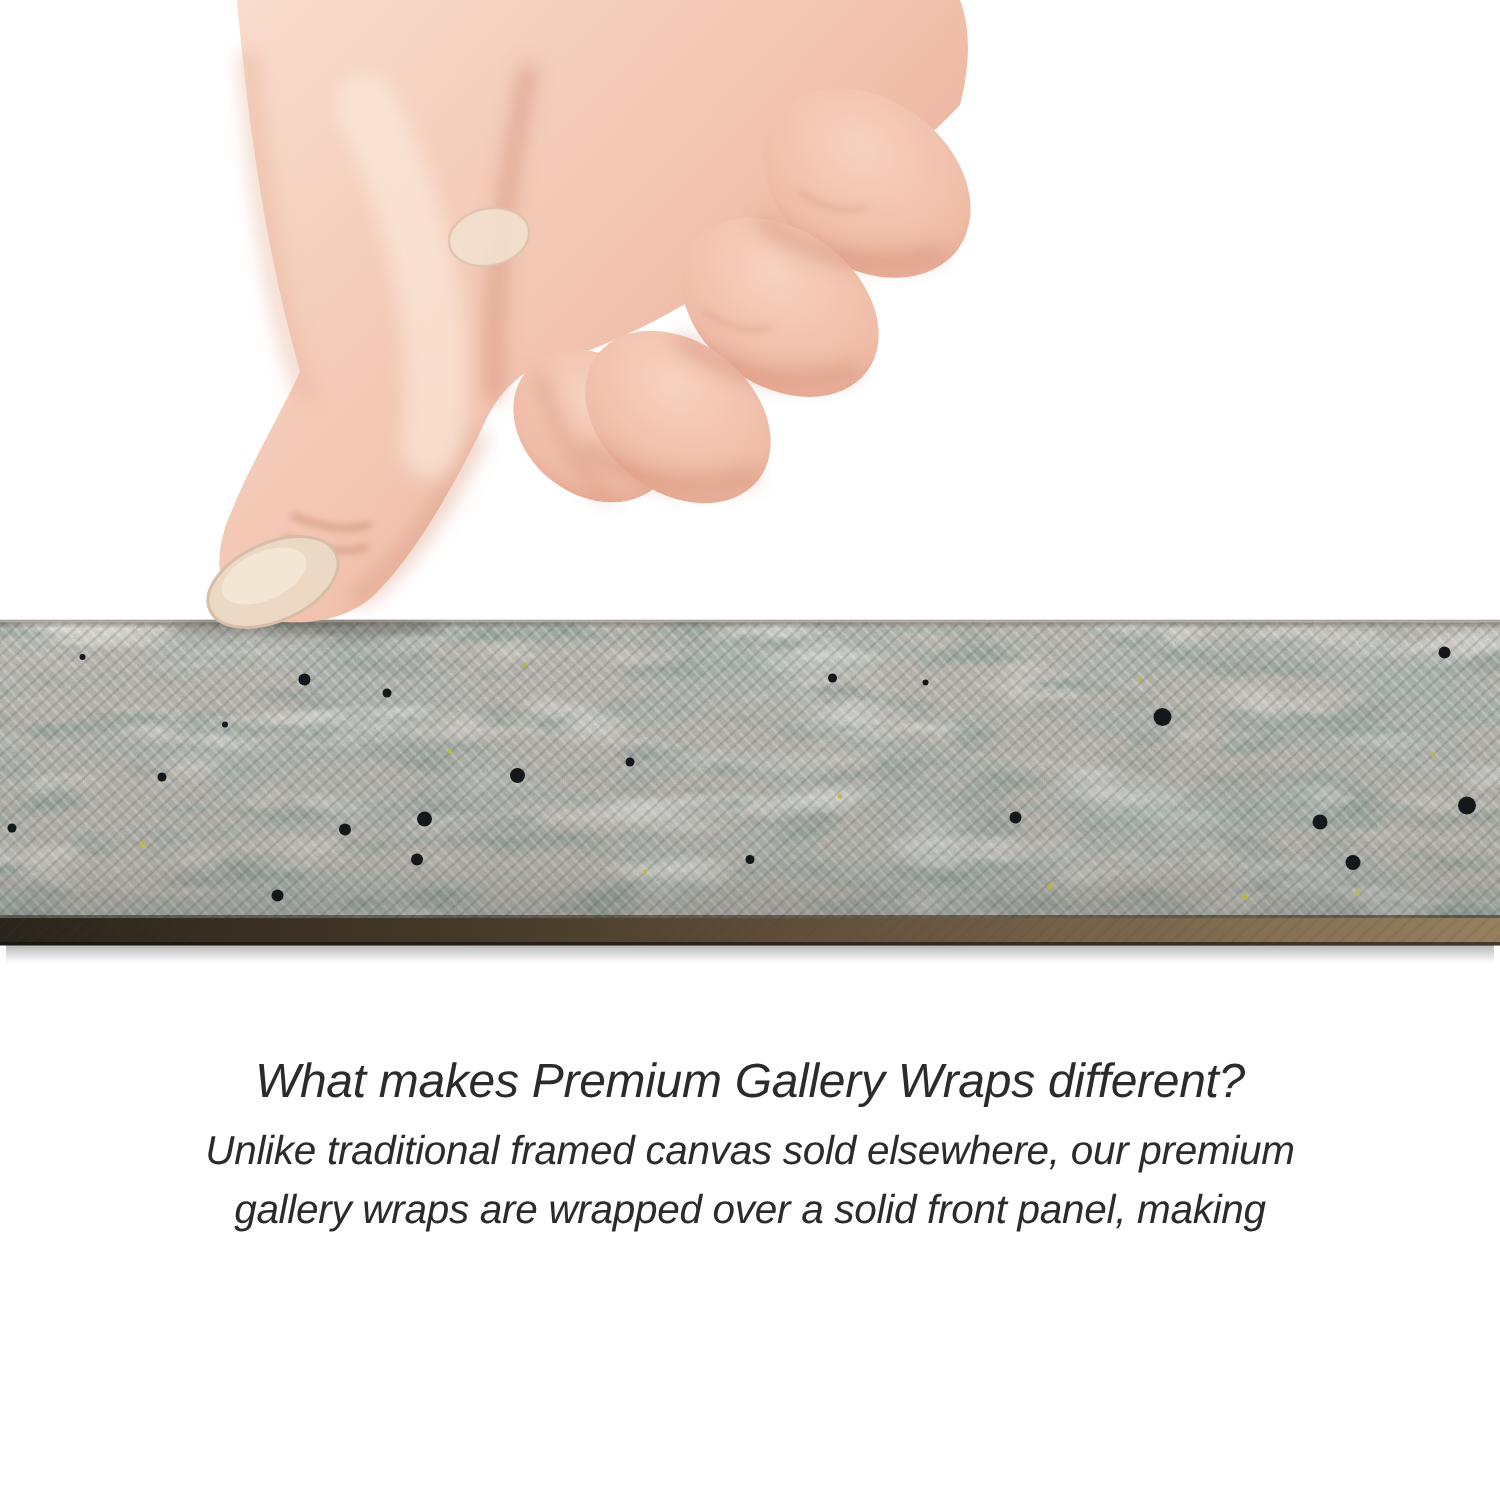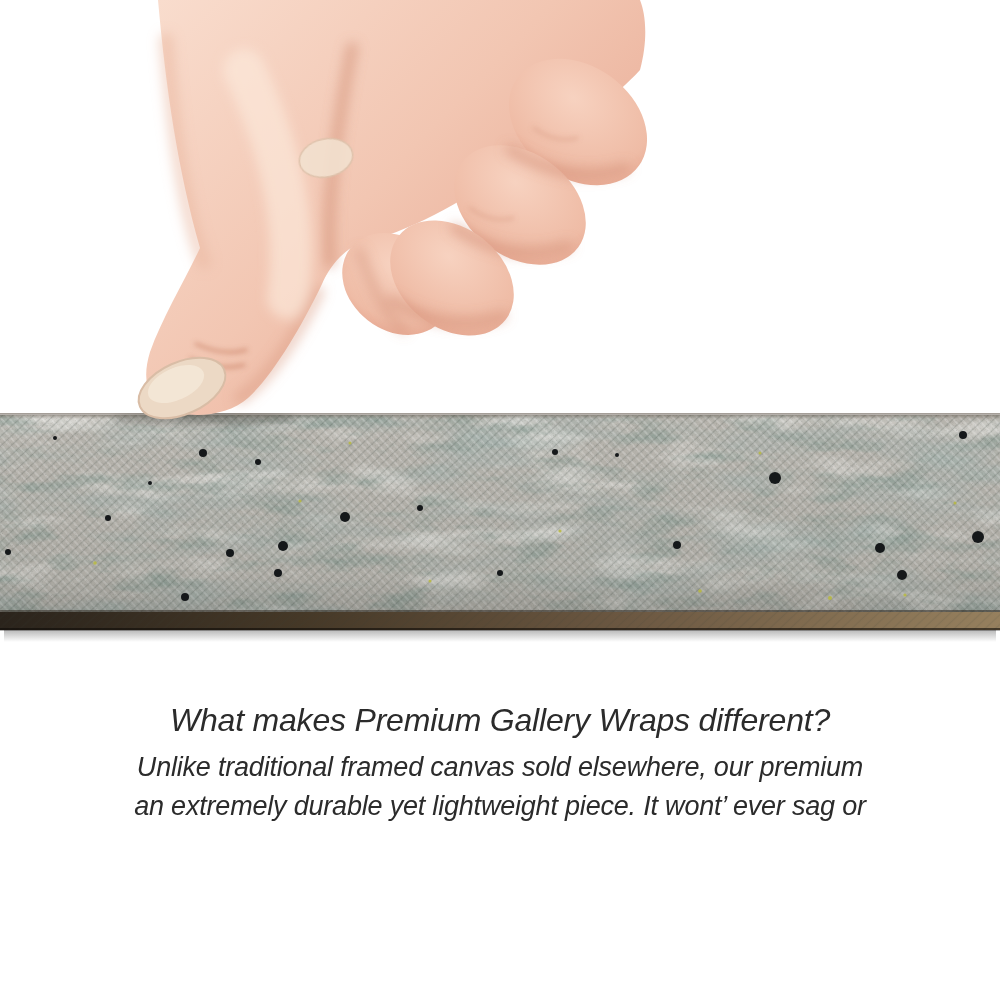"gallery wraps are wrapped over" p.line { html: none -> <p>gallery wraps are wrapped over a solid front panel, making</p> }
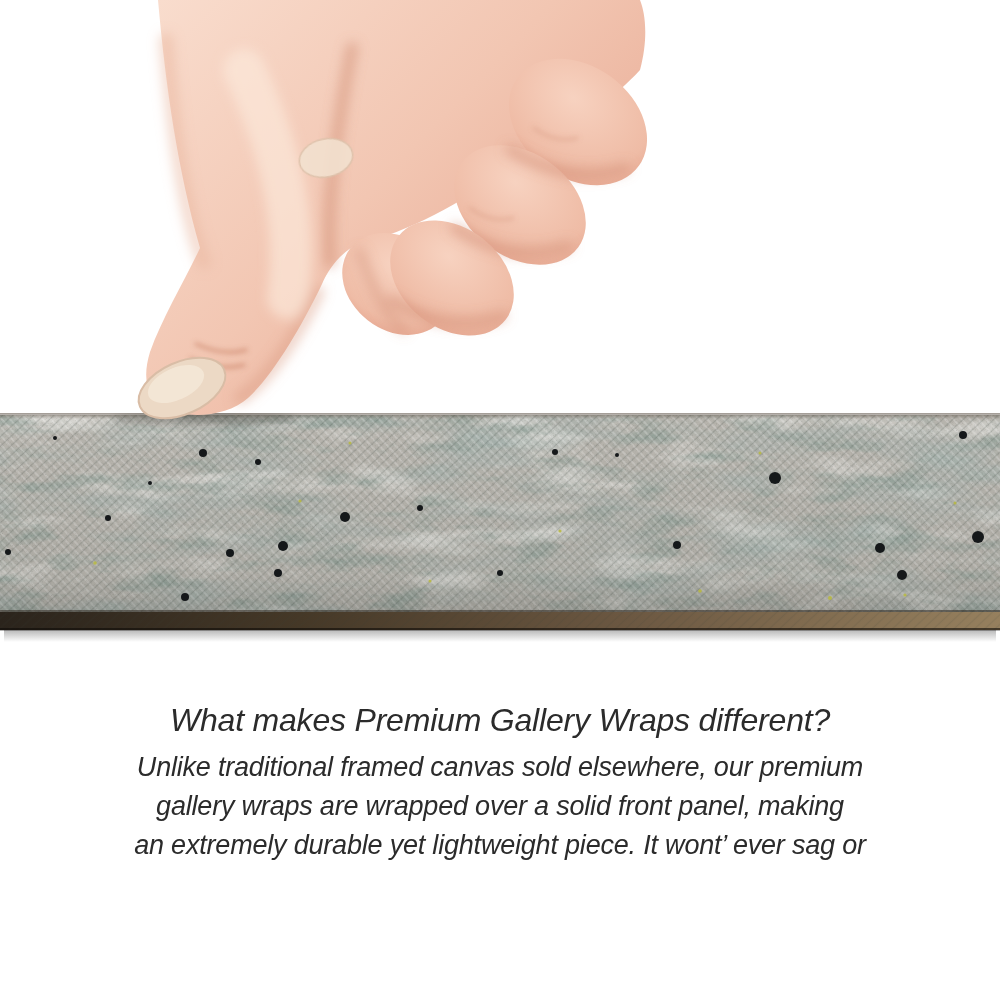"an extremely durable yet lightweight" p.line { html: <p>an extremely durable yet lightweight piece. It wont’ ever sag or</p> -> none }
